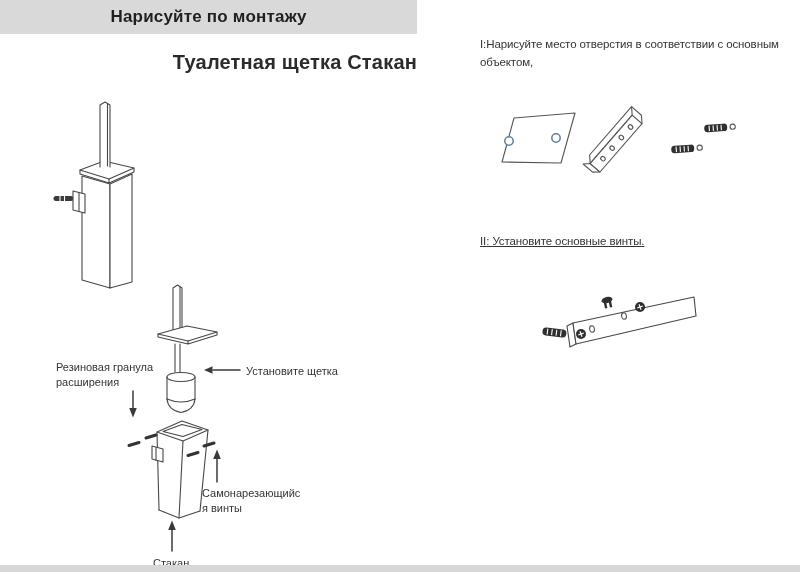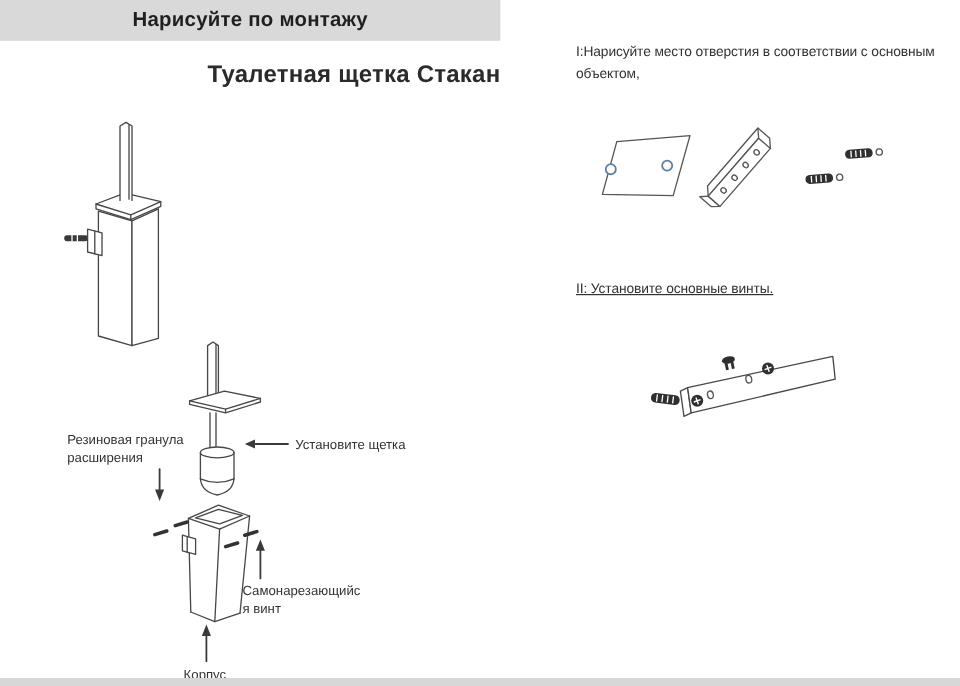"я винт" div { text: винт -> винты }
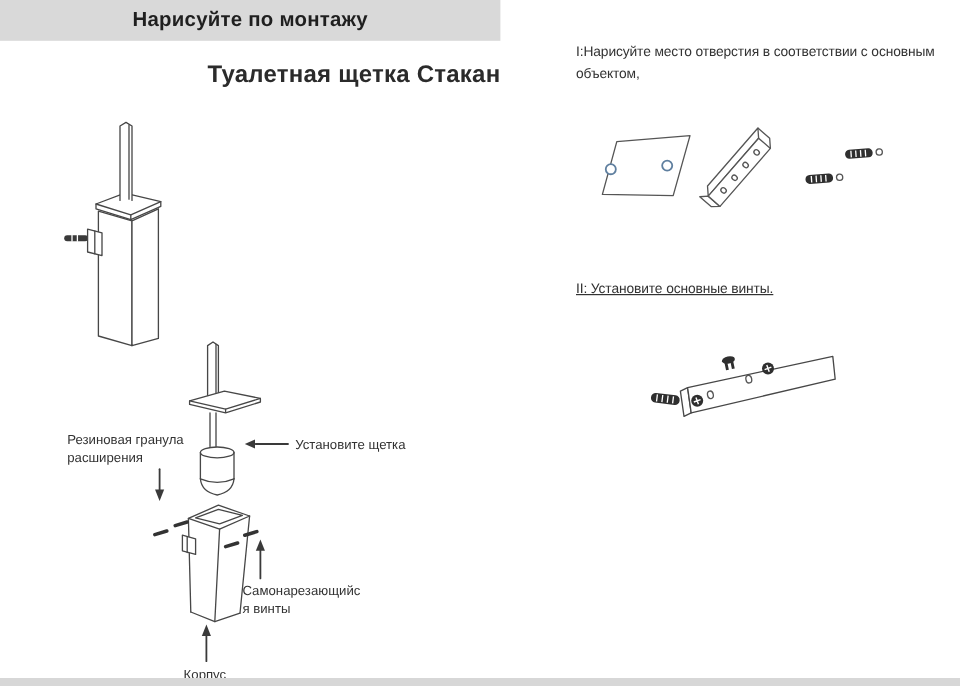"Корпус" div.diagram-label { text: Корпус -> Стакан }
